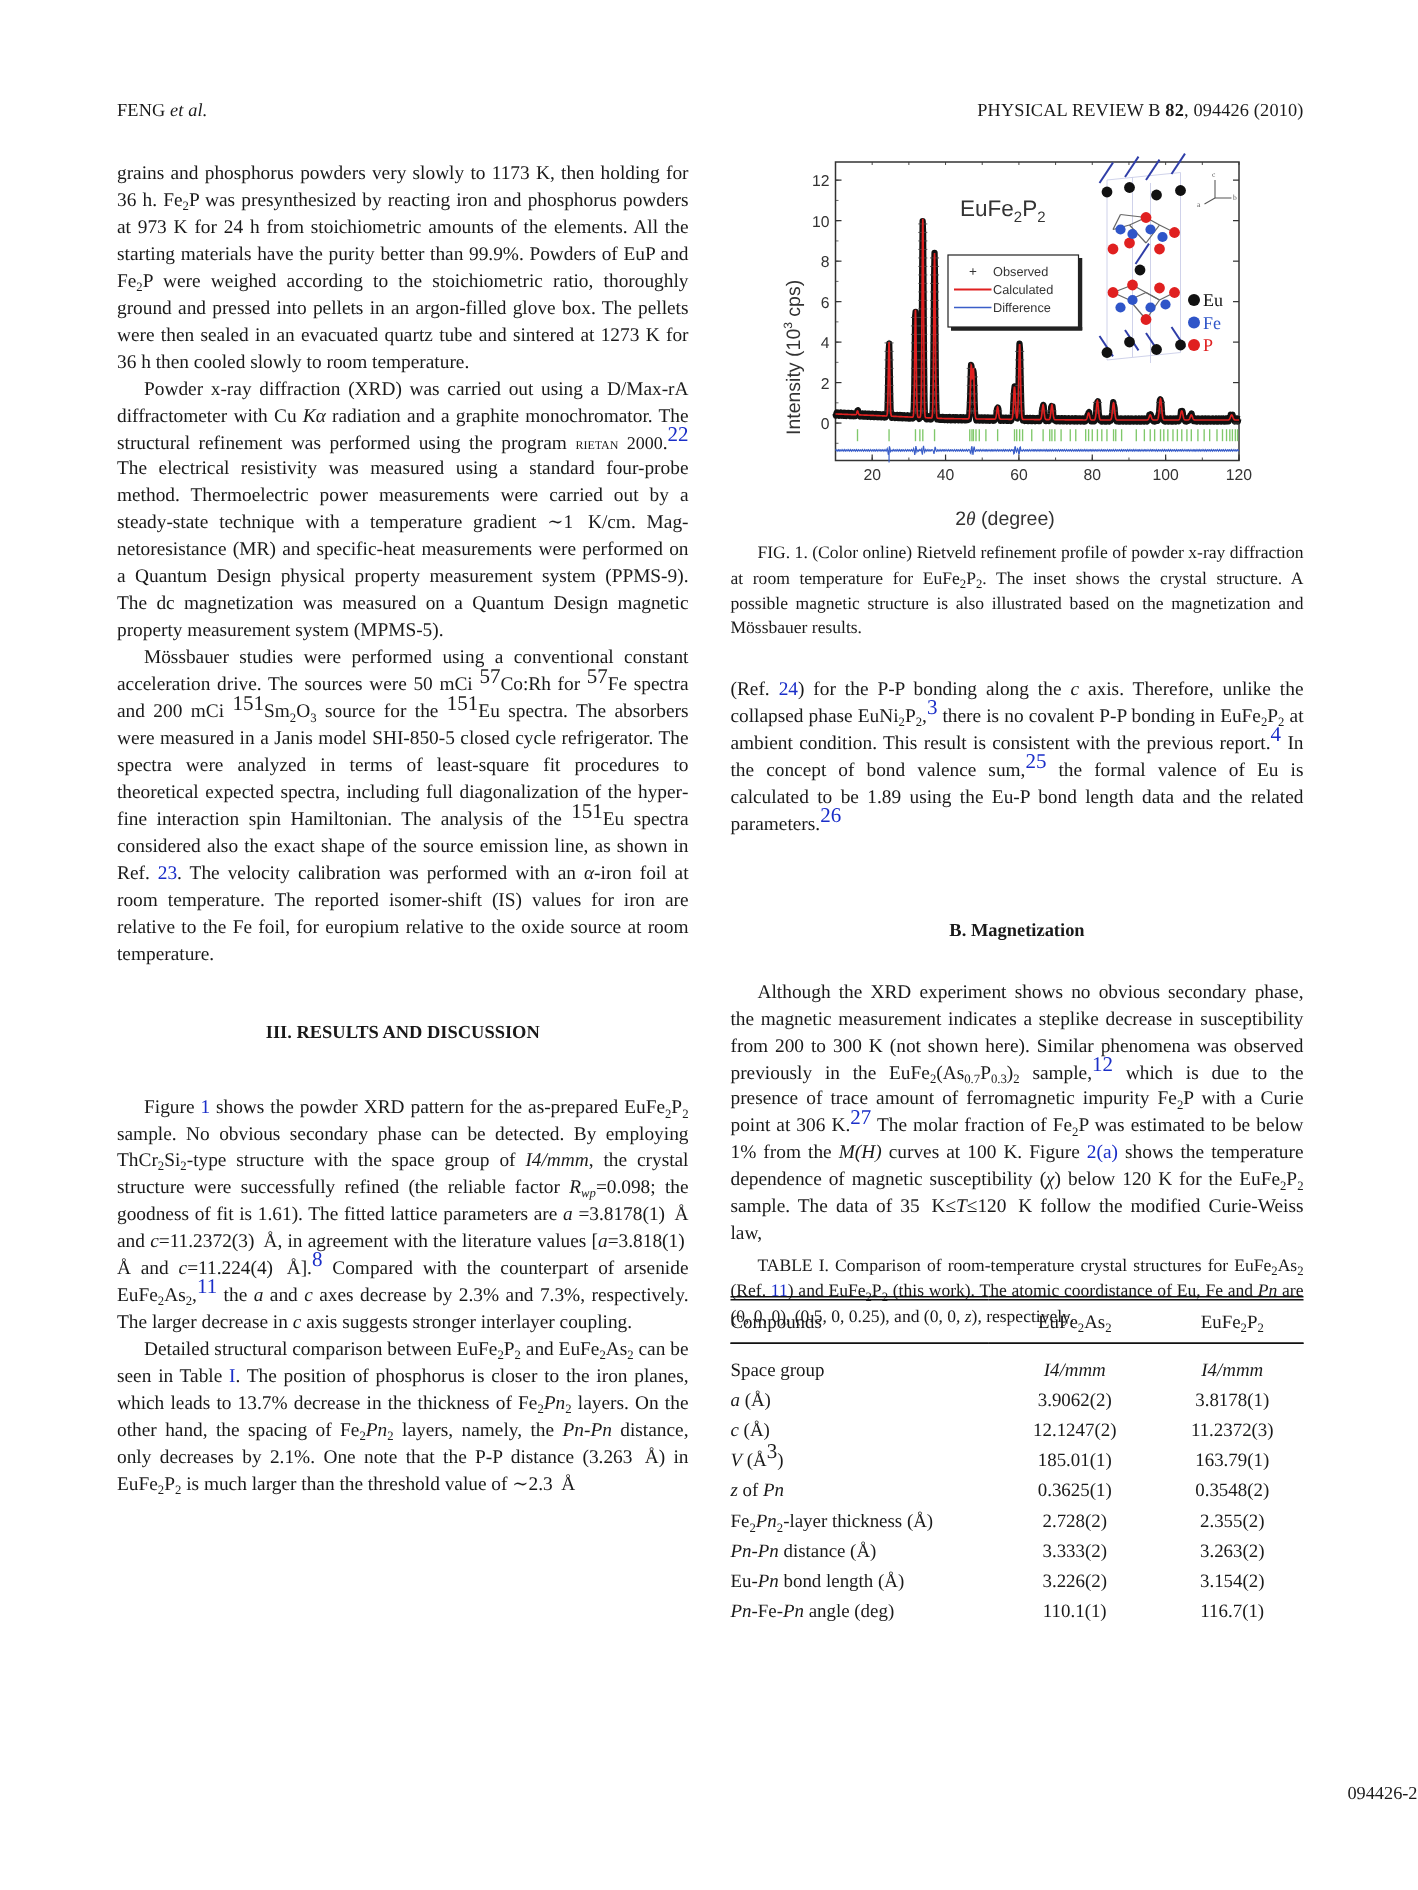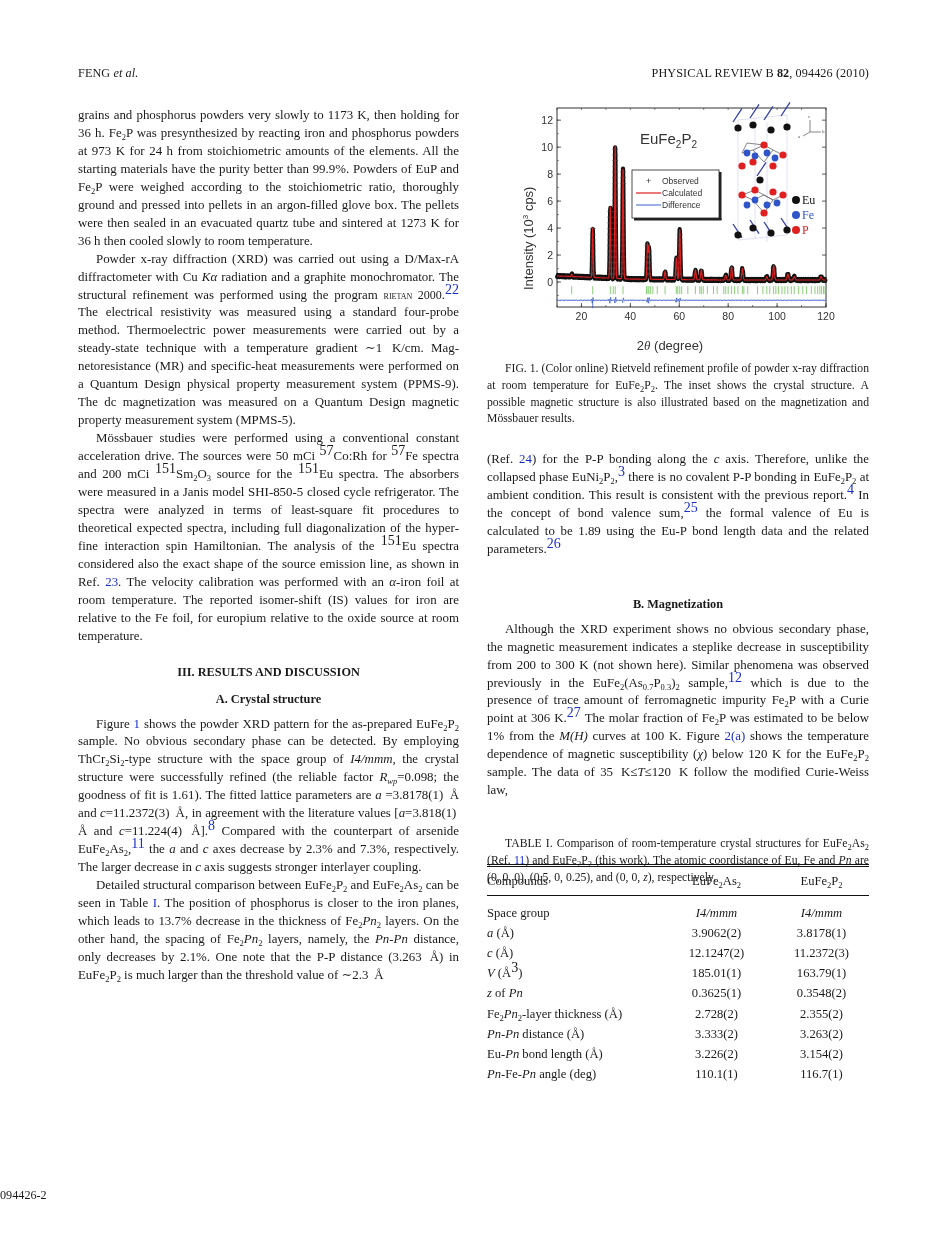"B. Magnetization" .sec { margin: 0 -> 16px }
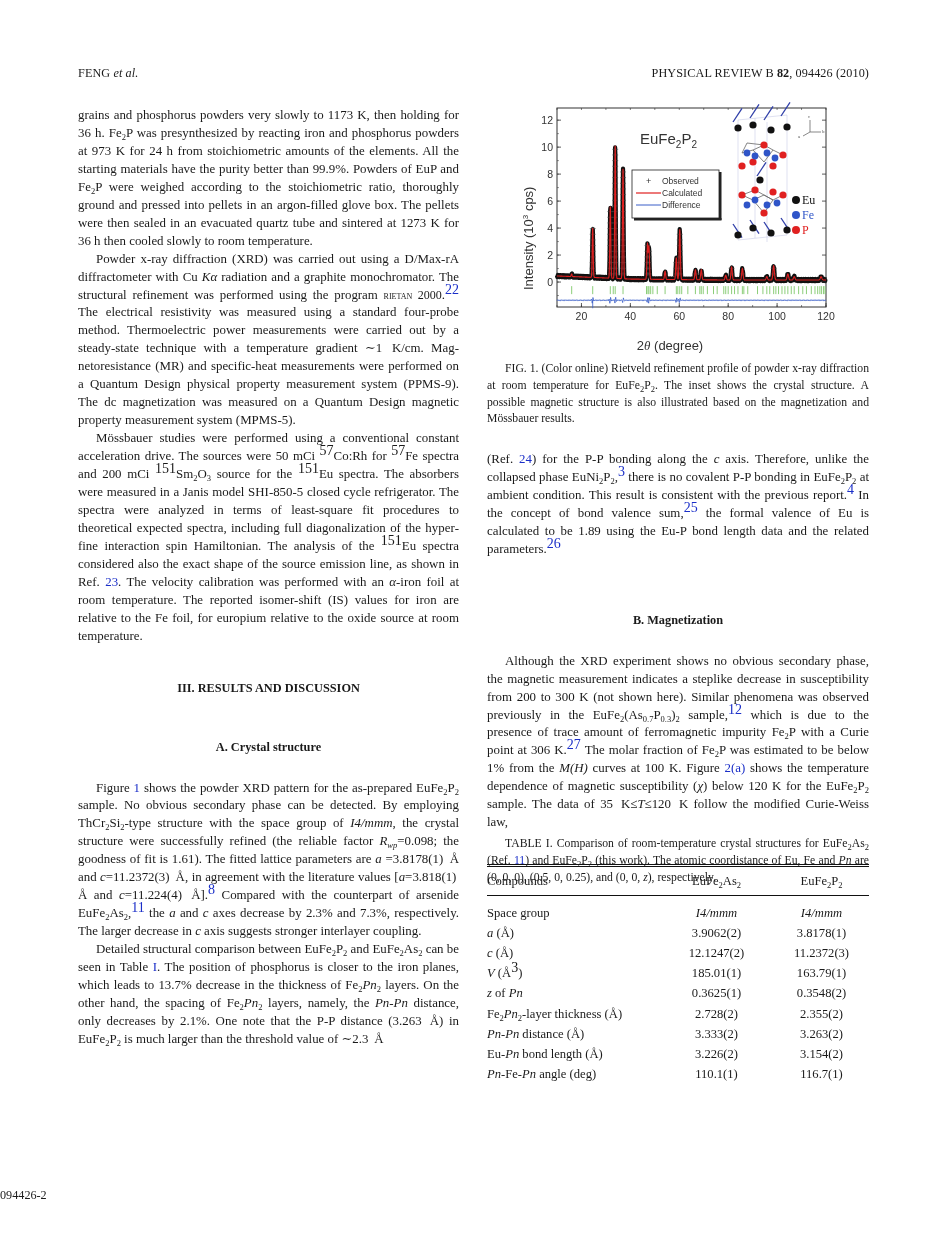"A. Crystal structure" p.sec { html: <p>A. Crystal structure</p> -> none }
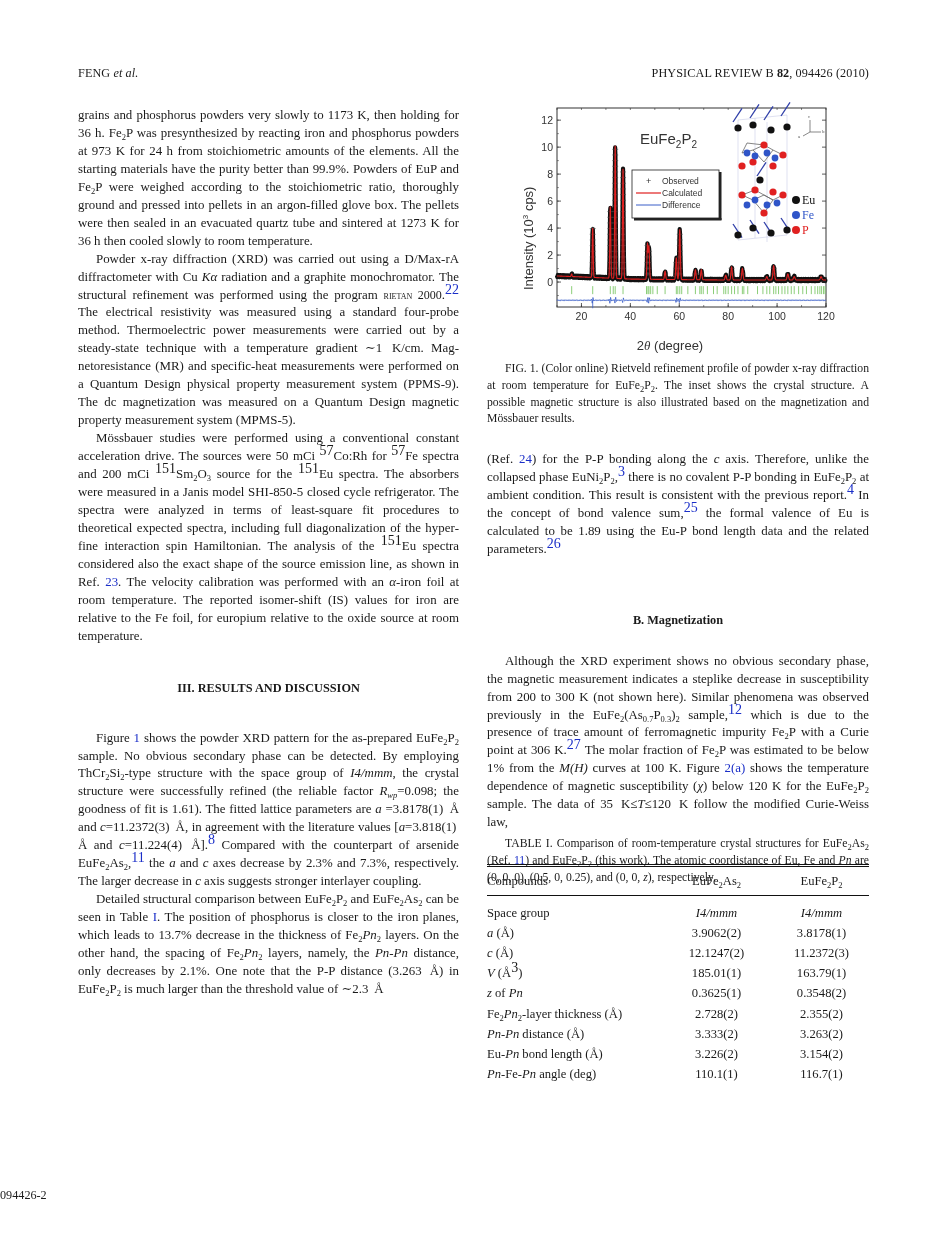"094426-2" .footer { text-align: left -> right }
